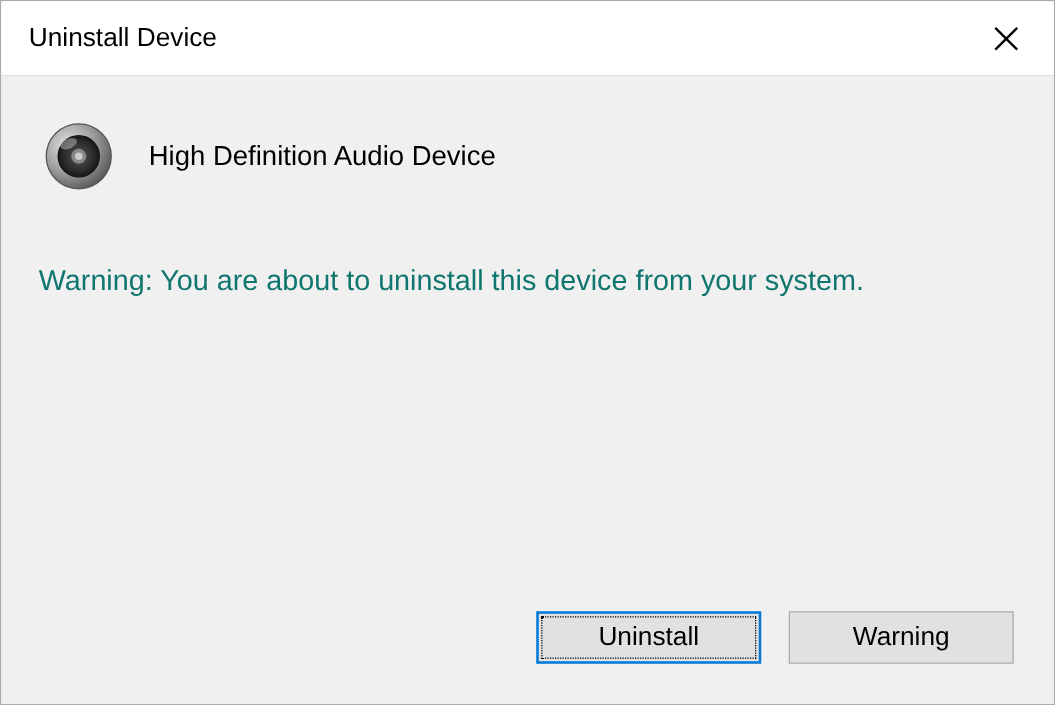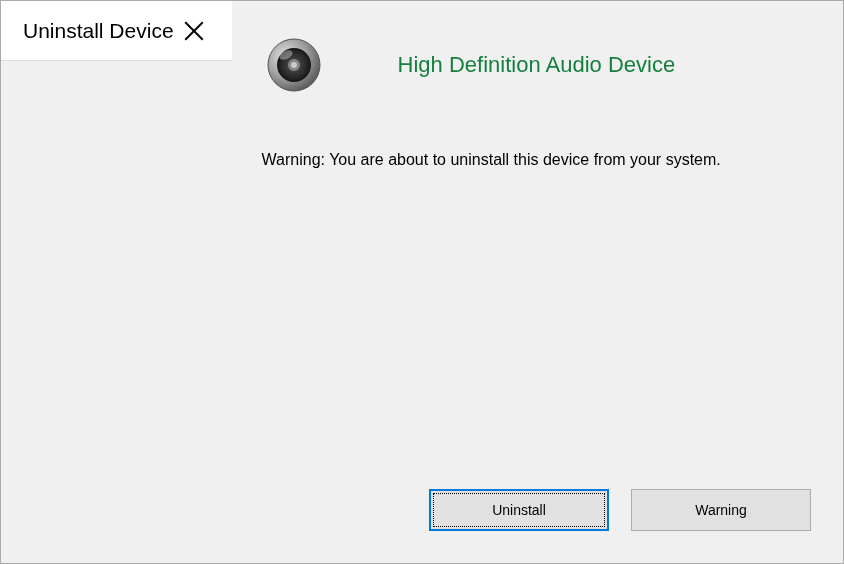"Uninstall Device" .dialog { flex-direction: row -> column }
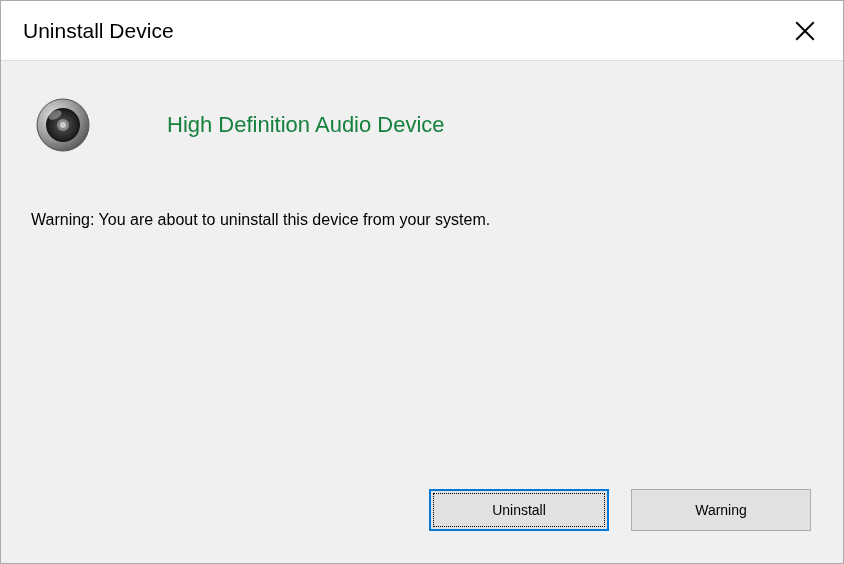"High Definition Audio Device" .device-name { color: #15803d -> #000000; margin-left: 48px -> none }
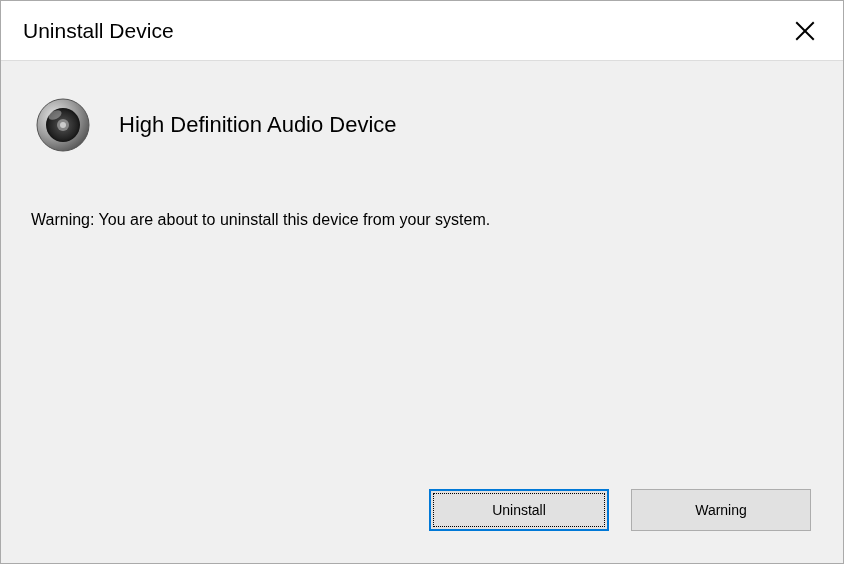"Warning: You are about to" .warning-text { color: #000000 -> #0f766e; font-size: 16px -> 23px }
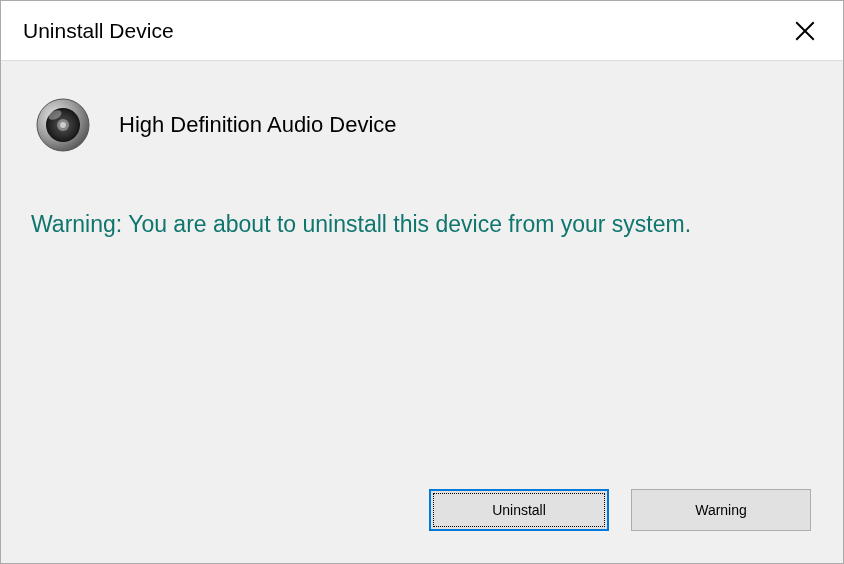"Uninstall" .btn { font-size: 14px -> 21px }
